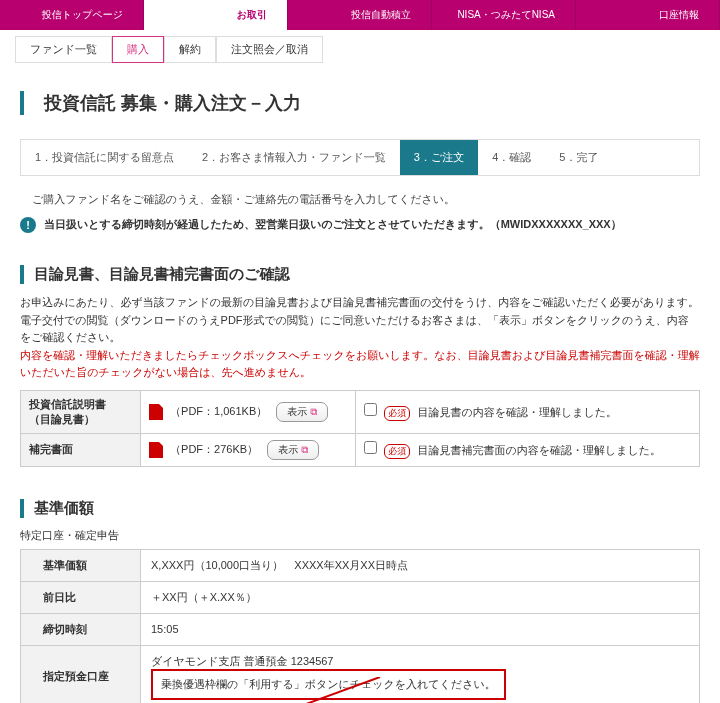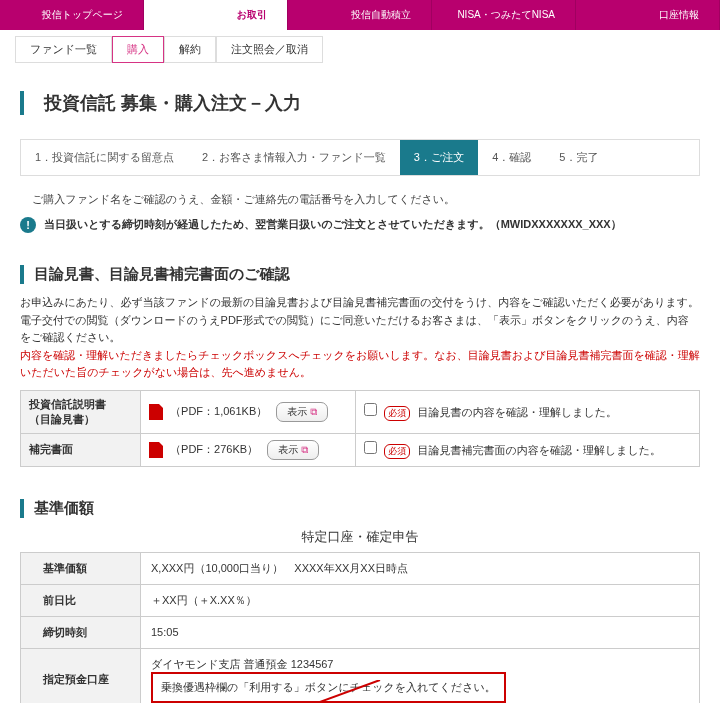"特定口座・確定申告" .right-note { font-size: 13px -> 11px; text-align: center -> left }
